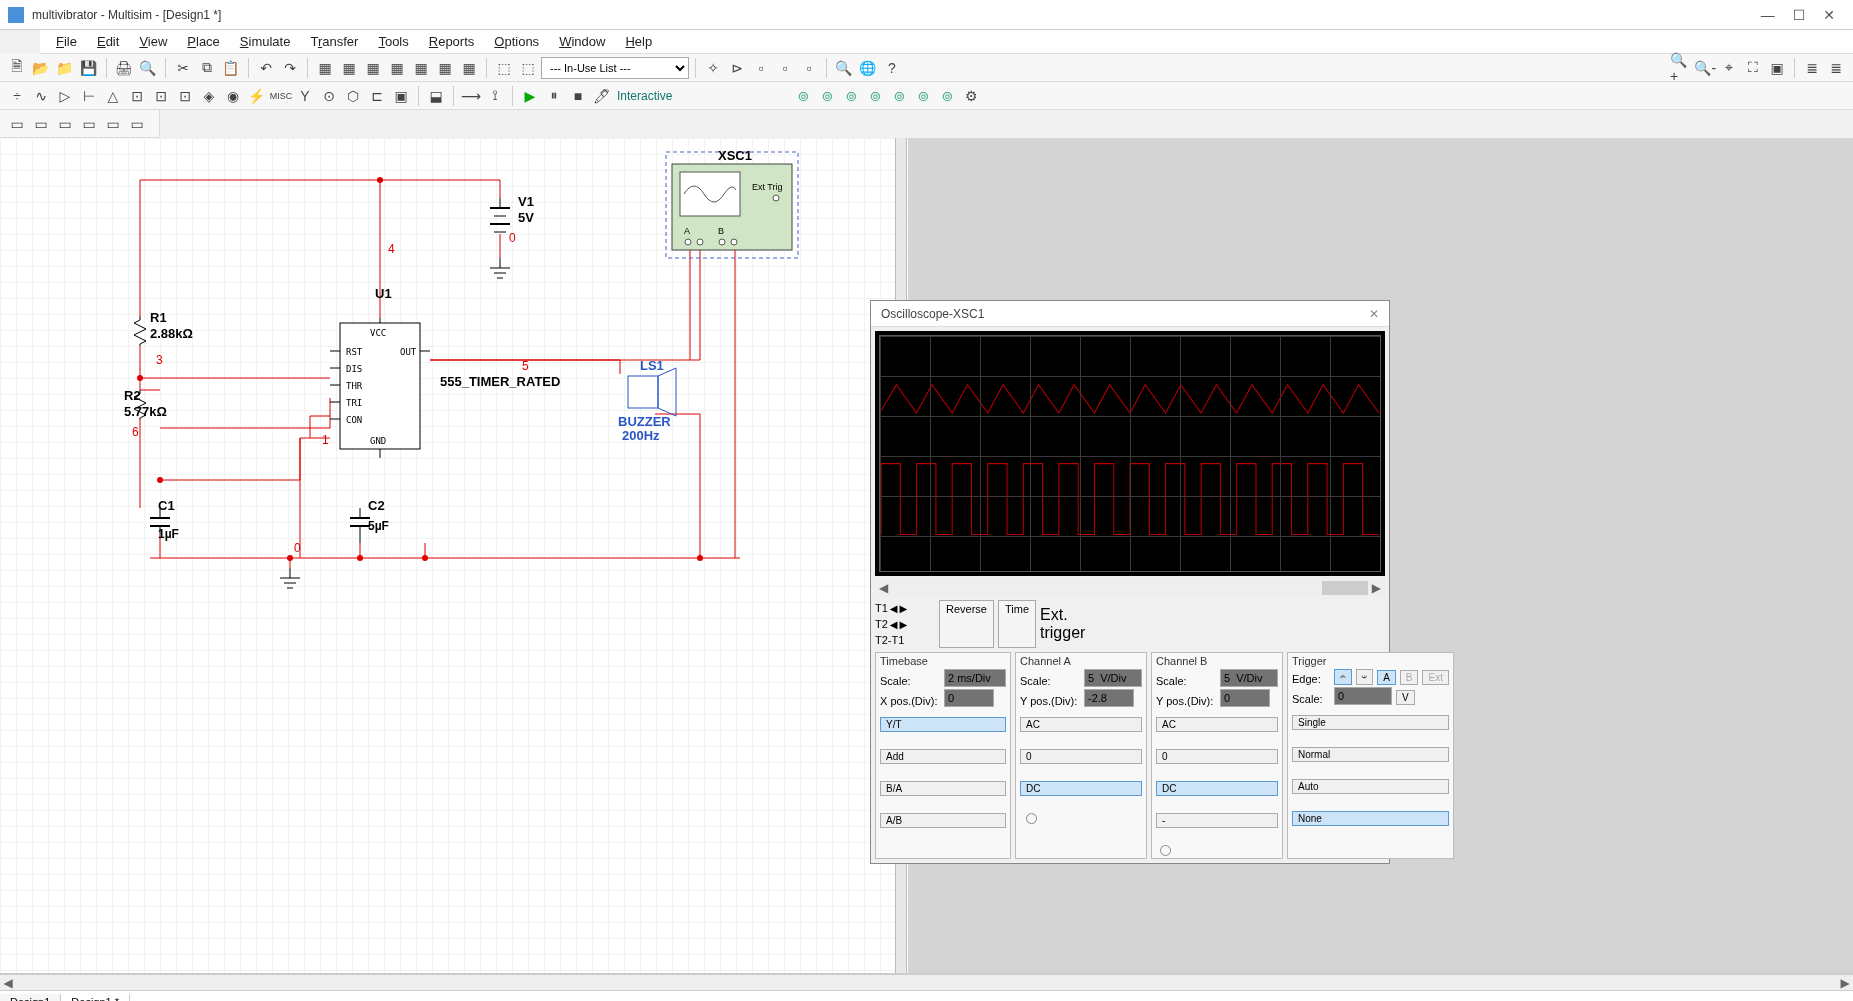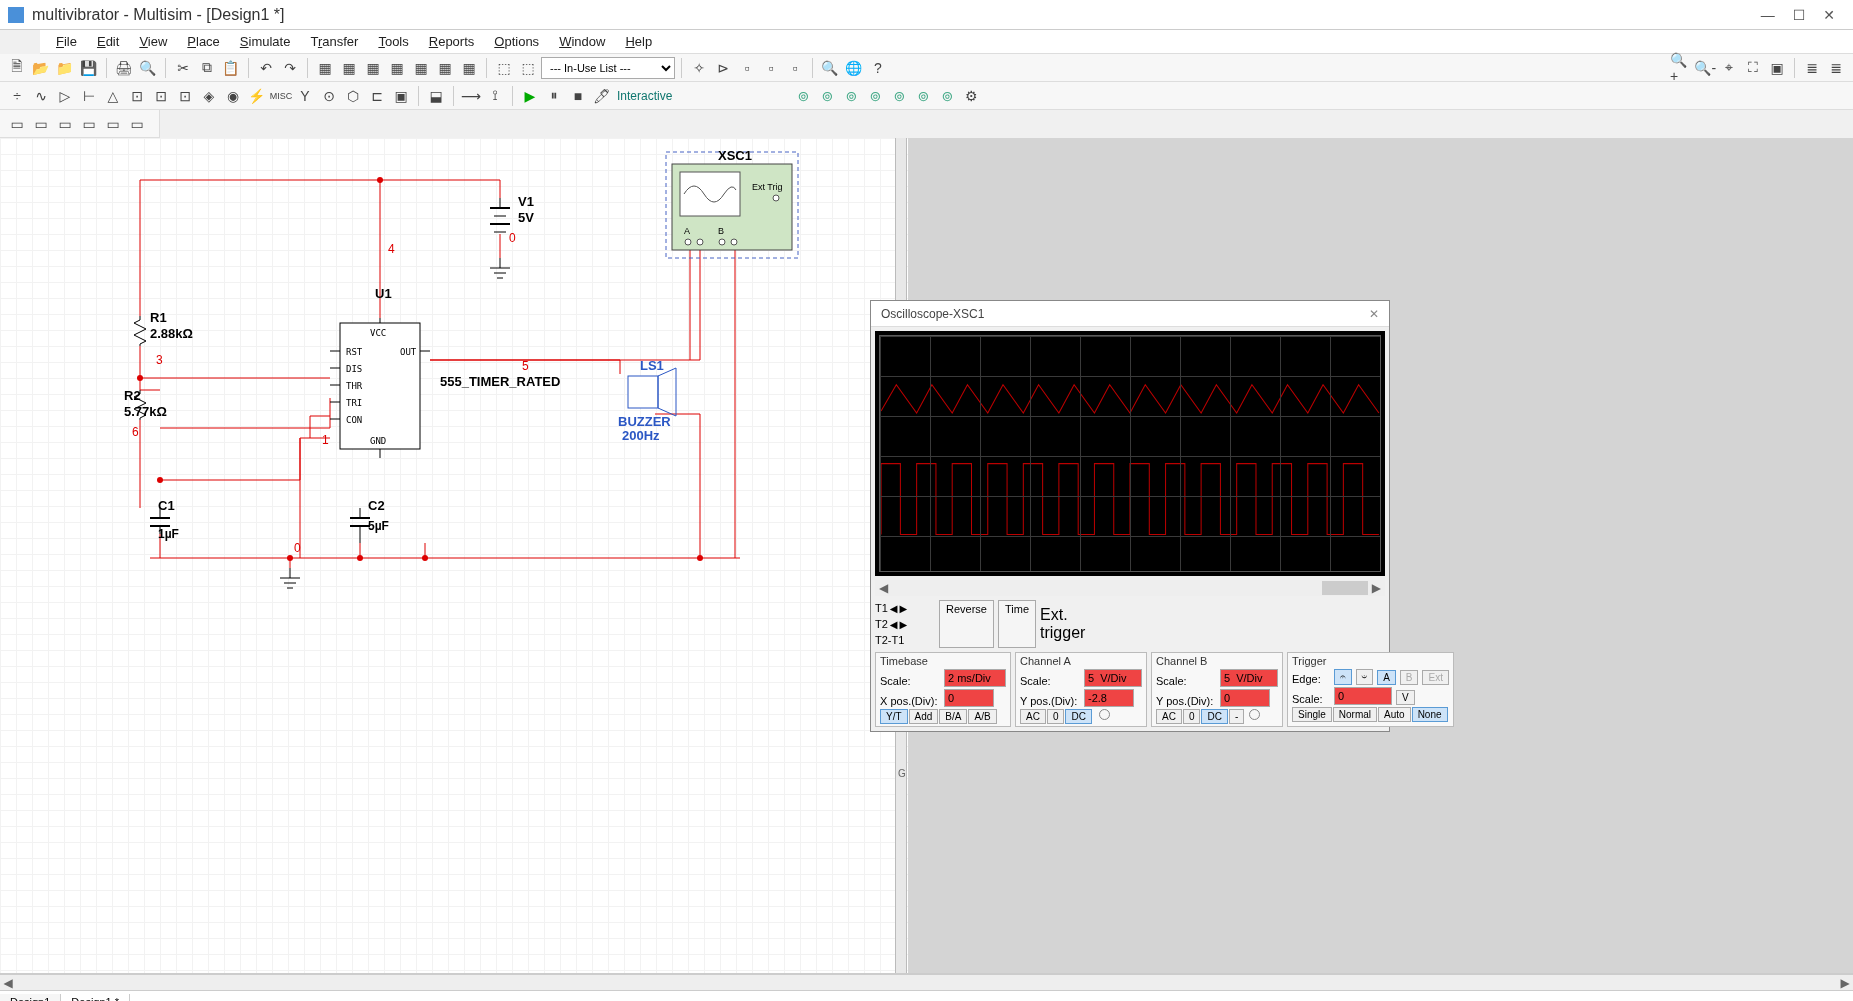"multivibrator - Multisim - [Design1" .titlebar .title { font-size: 16px -> 12px }
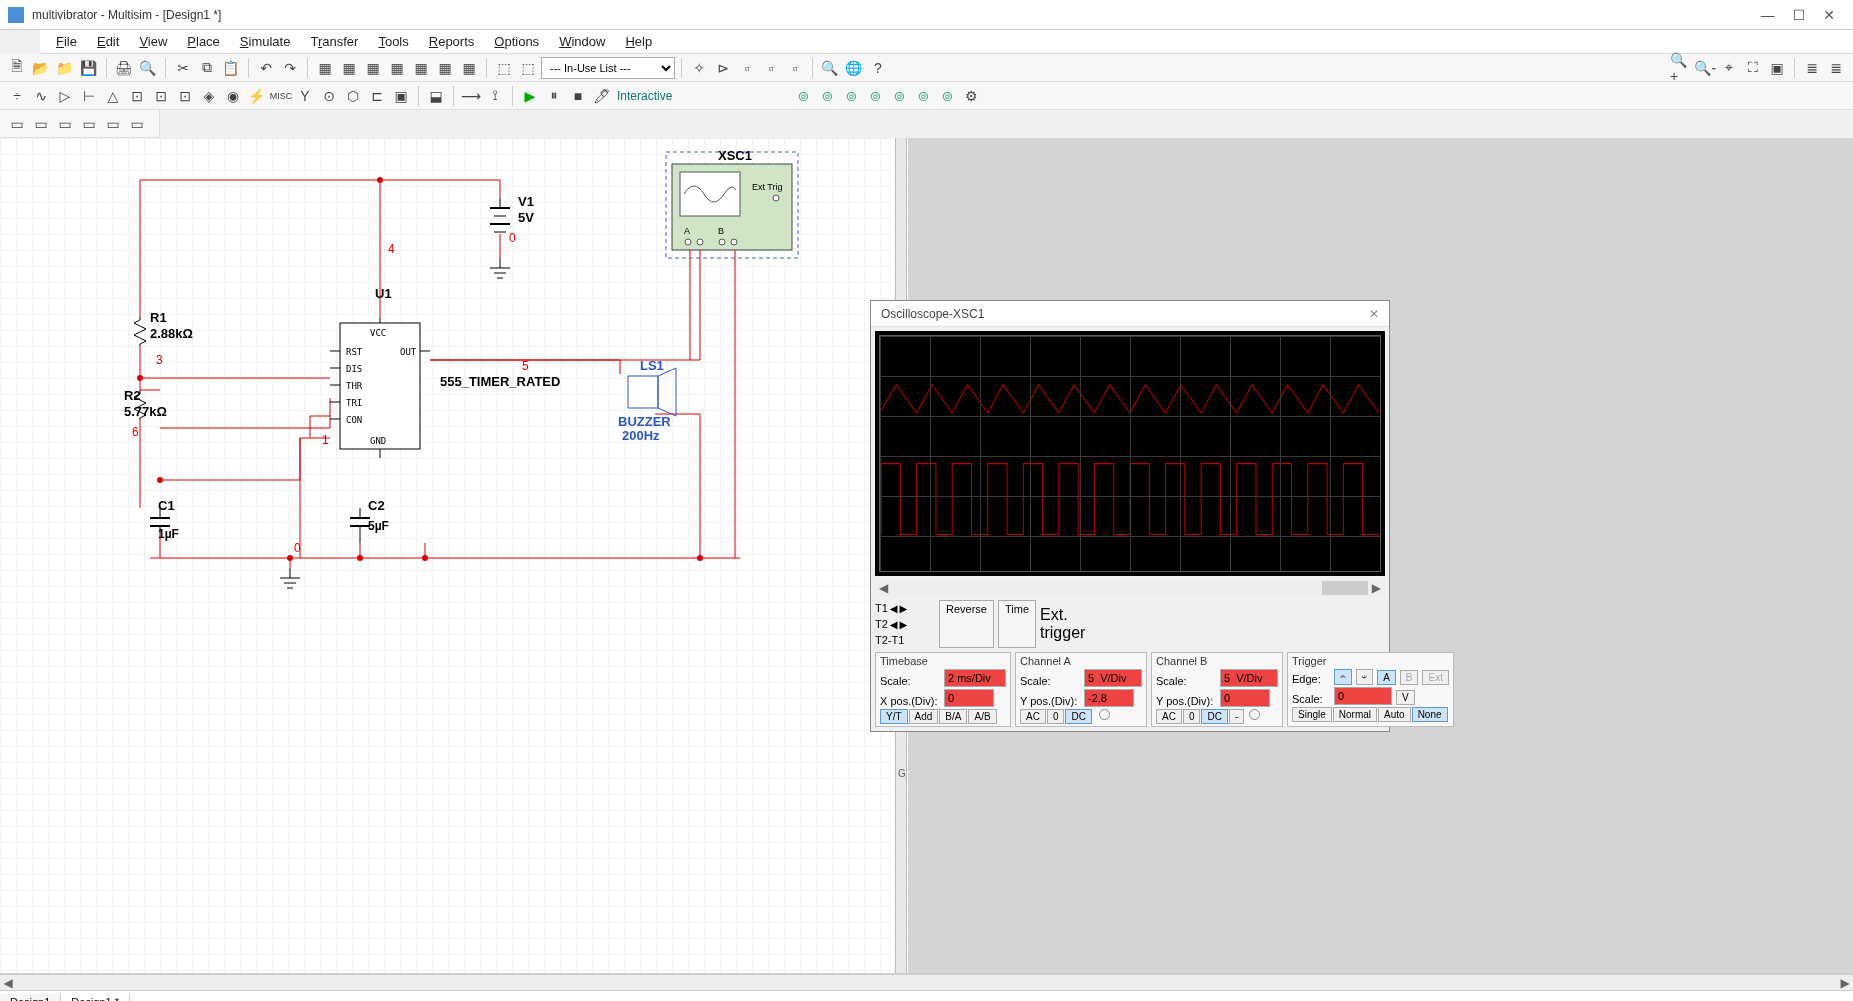"--- In-Use List ---" select.tdrop { width: 134px -> 148px }
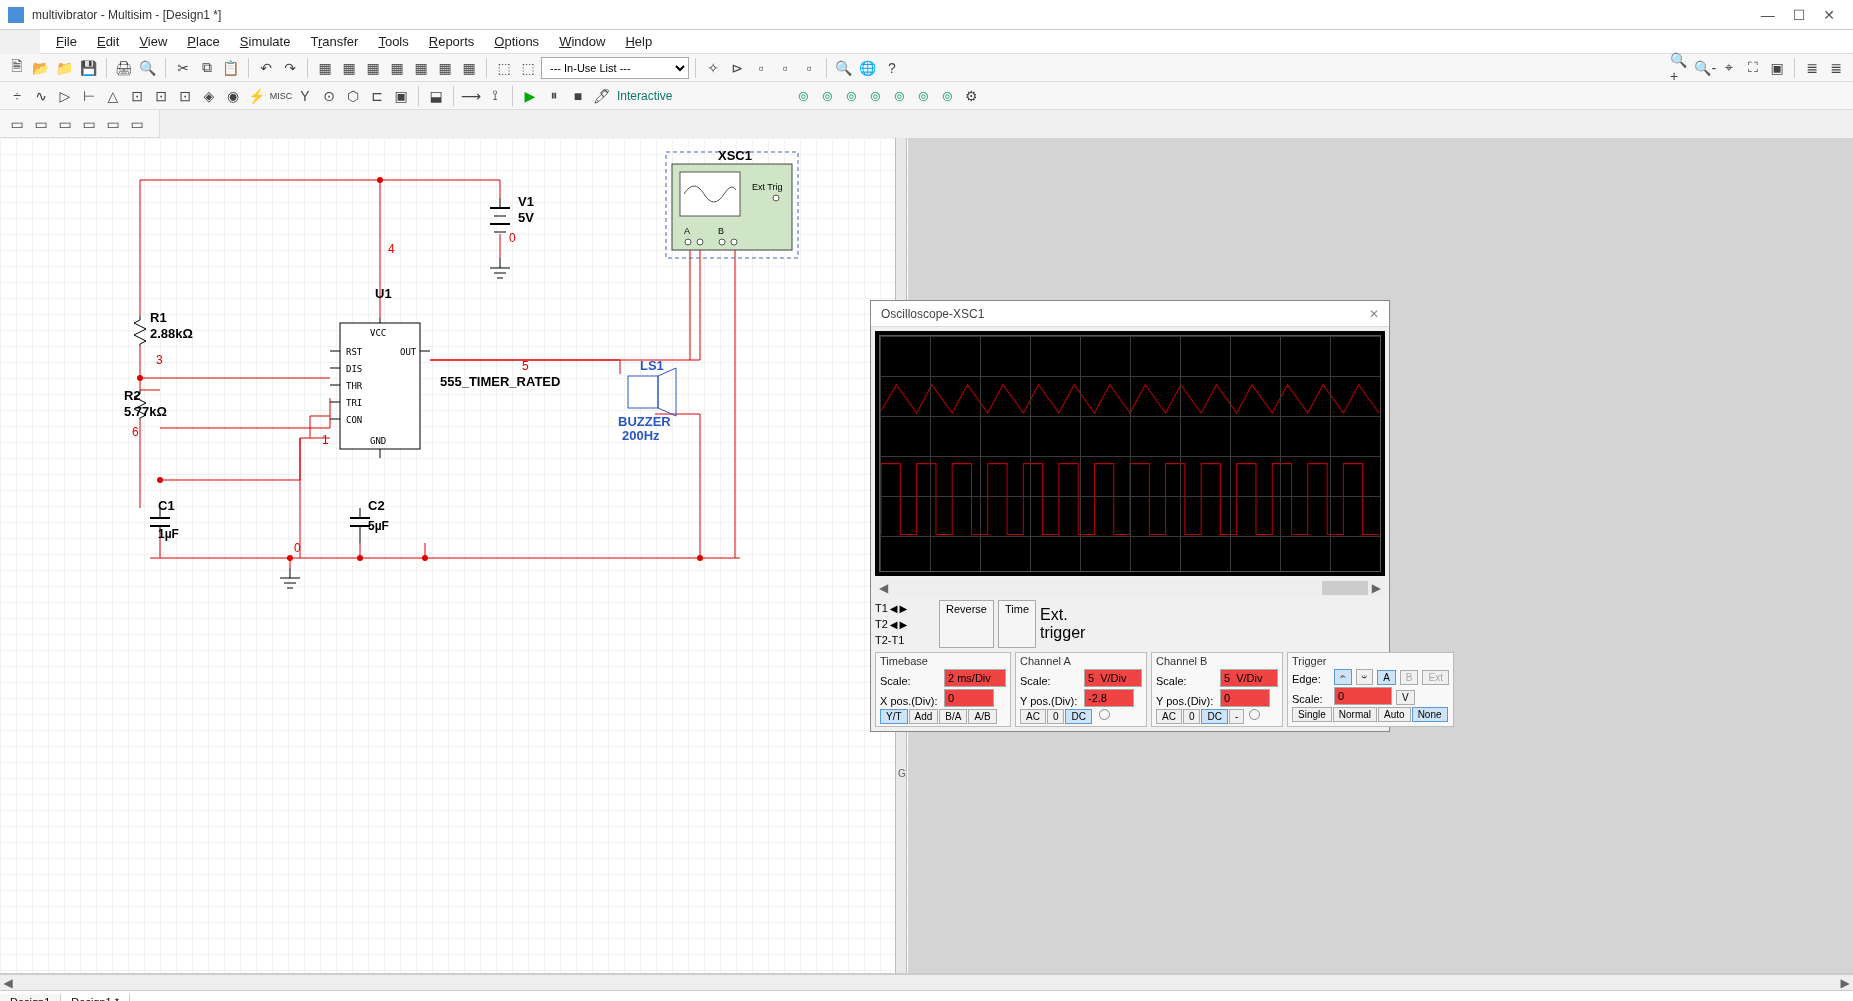"2 ms/Div" .osc-ctrl input[type=text] { background: #ef4444 -> #737373 }
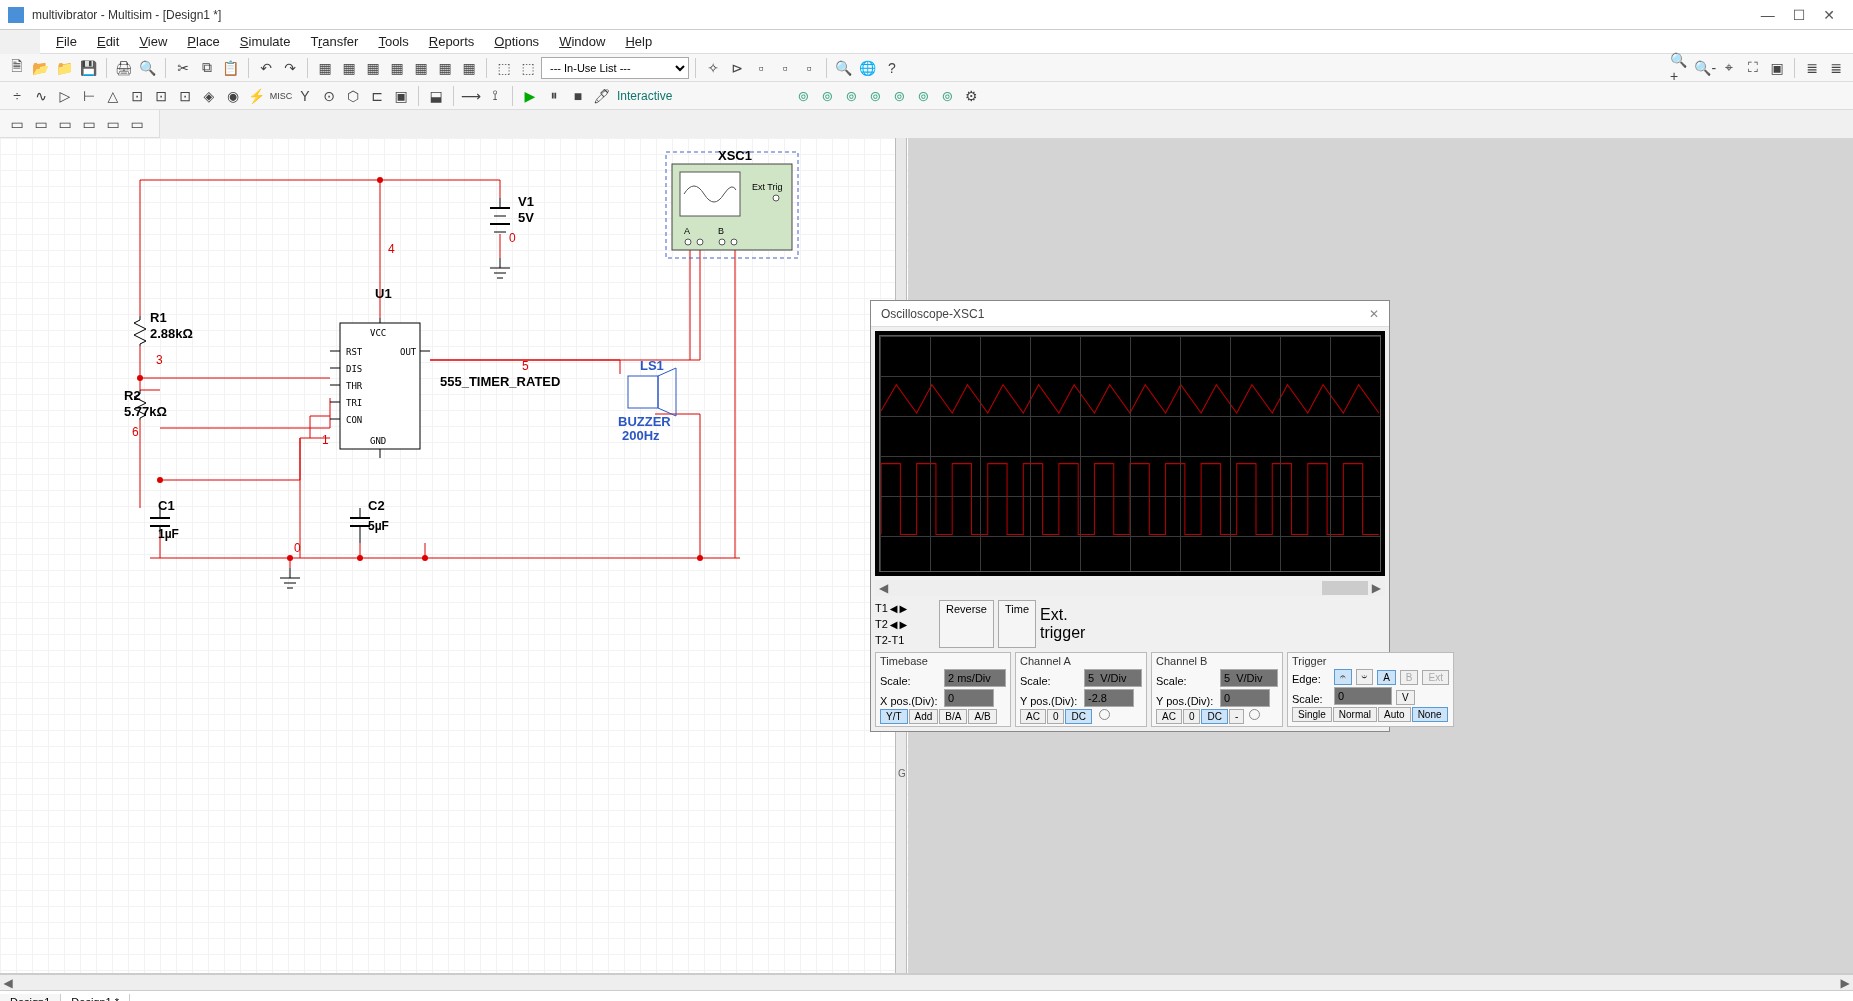"Y/T" .osc-ctrl .brow { flex-direction: none -> column; gap: 1px -> 17px; margin-top: 2px -> 10px }
